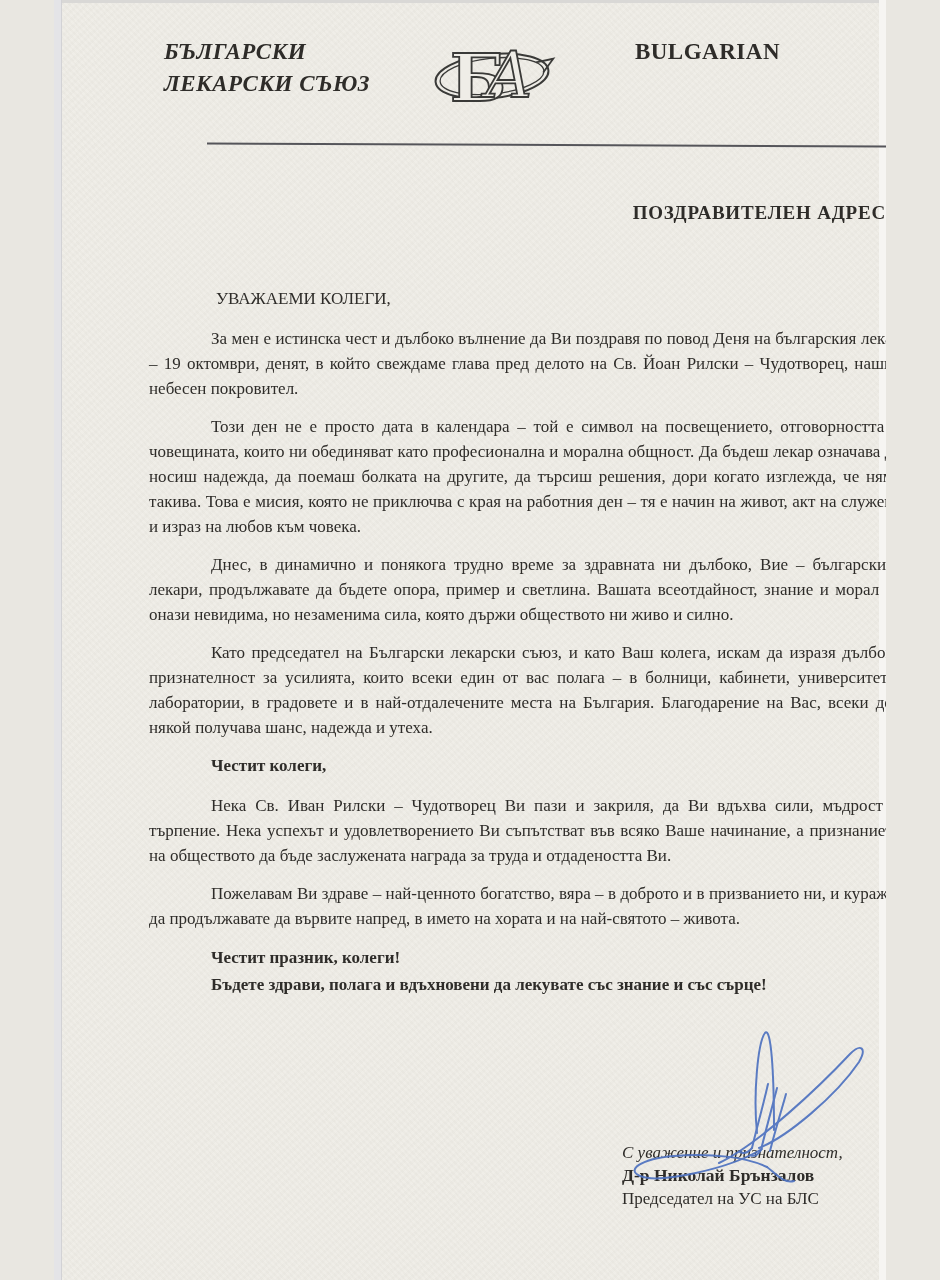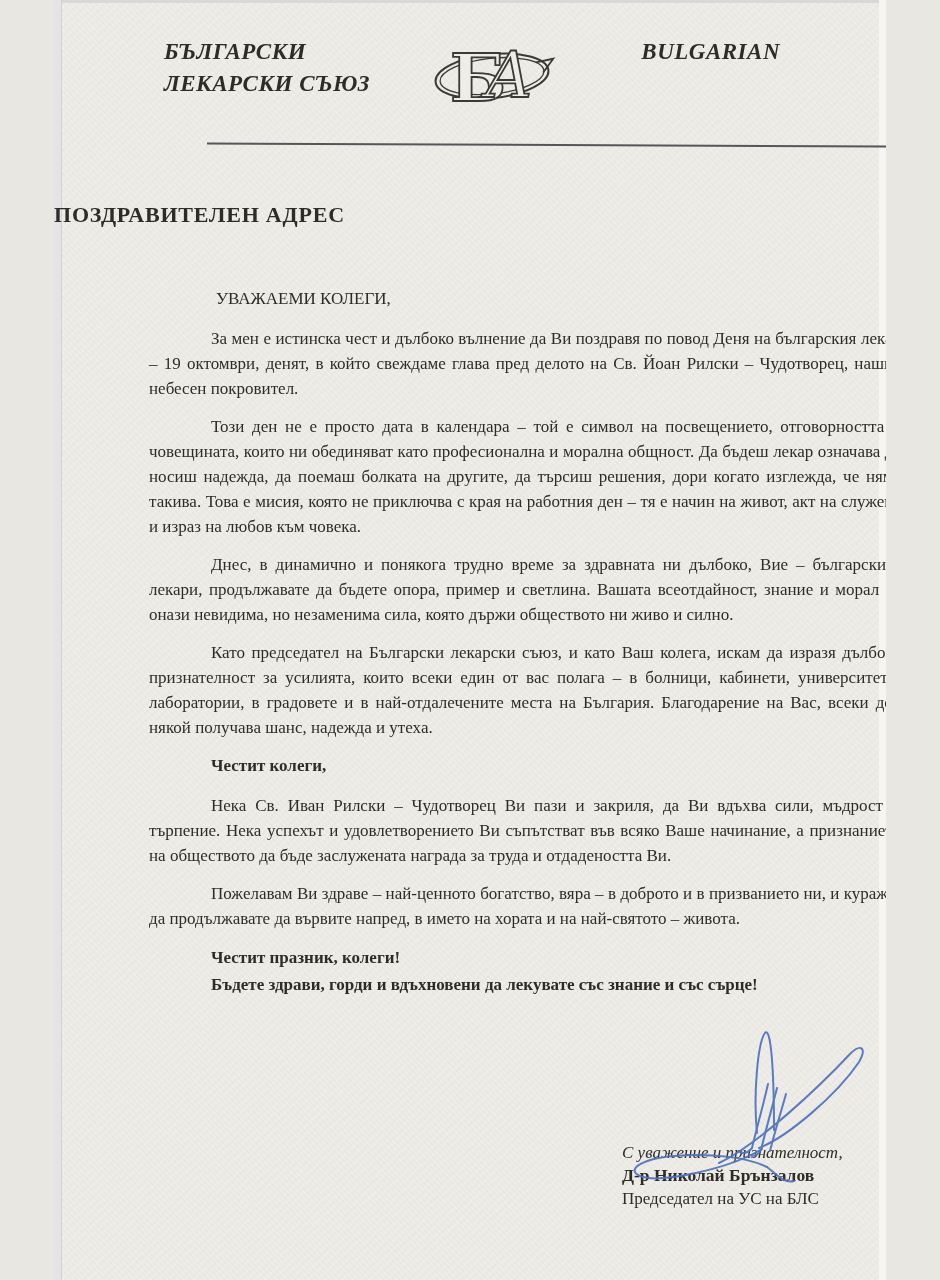"BULGARIAN" .org-en { font-style: italic -> none }
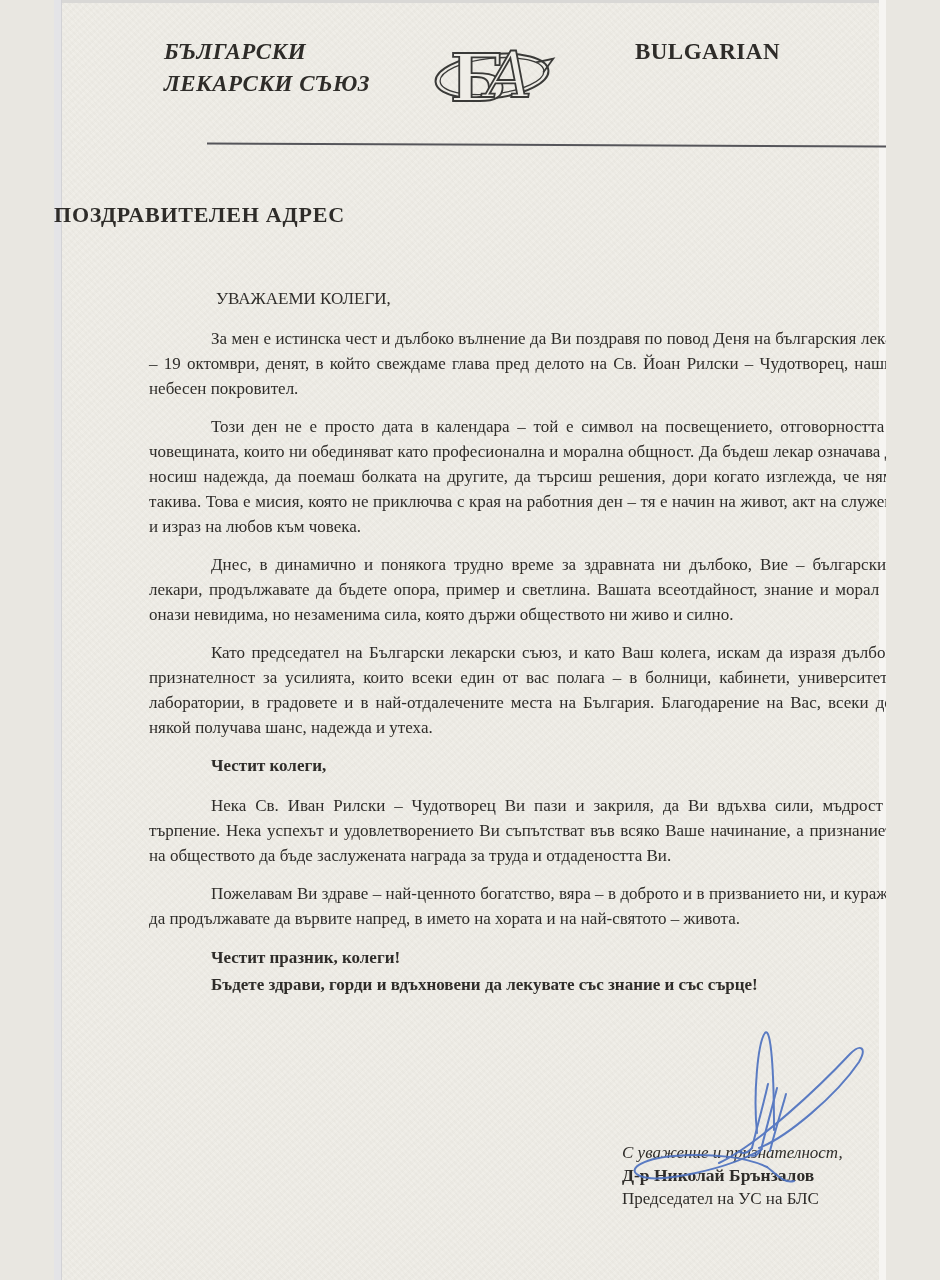"ПОЗДРАВИТЕЛЕН АДРЕС" .doc-title { font-size: 22px -> 19px; text-align: left -> right }
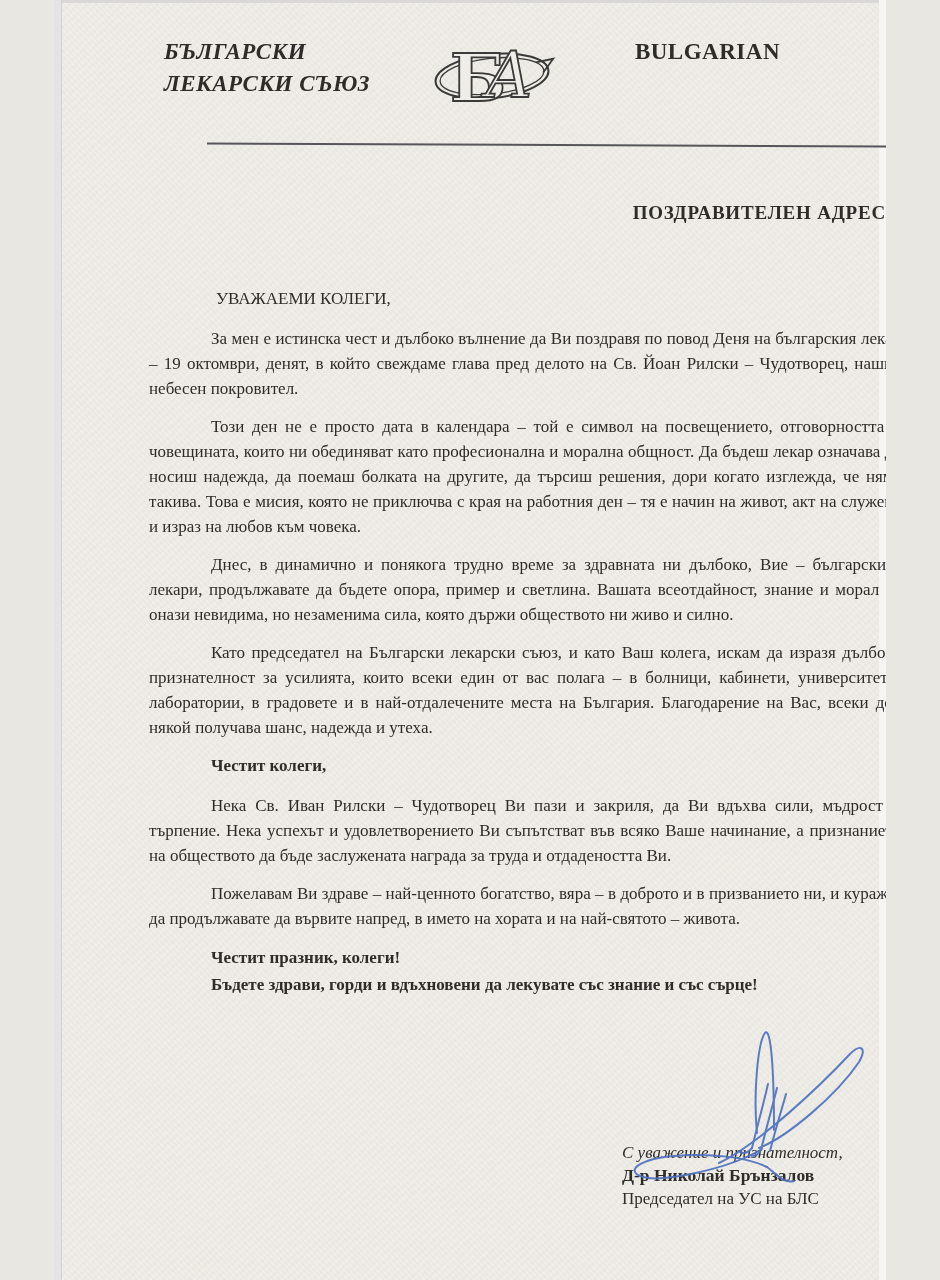"Бъдете здрави, горди и вдъхновени" div { text: горди -> полага }
